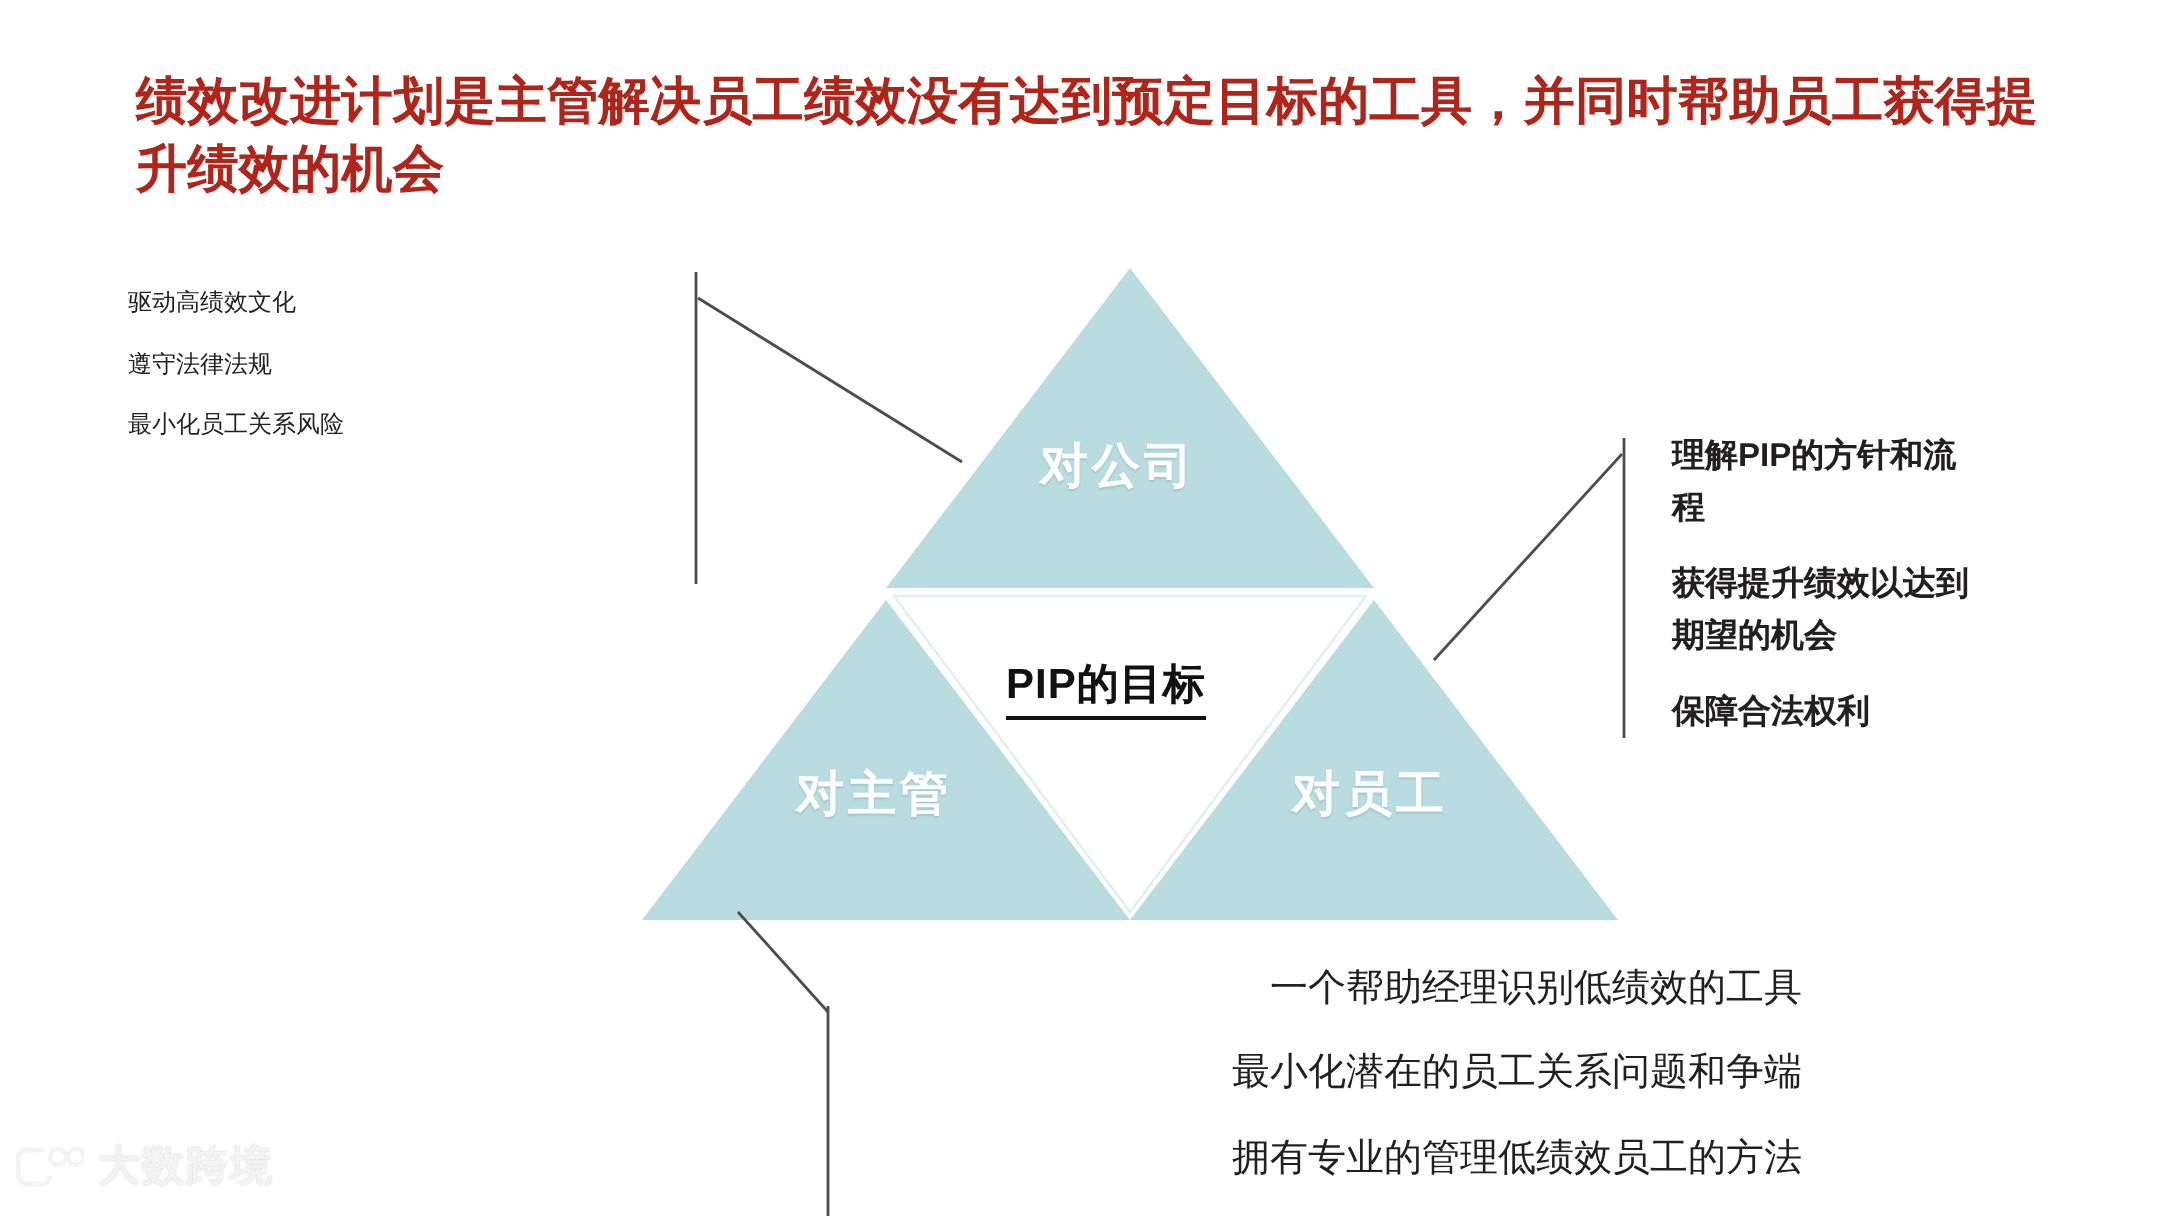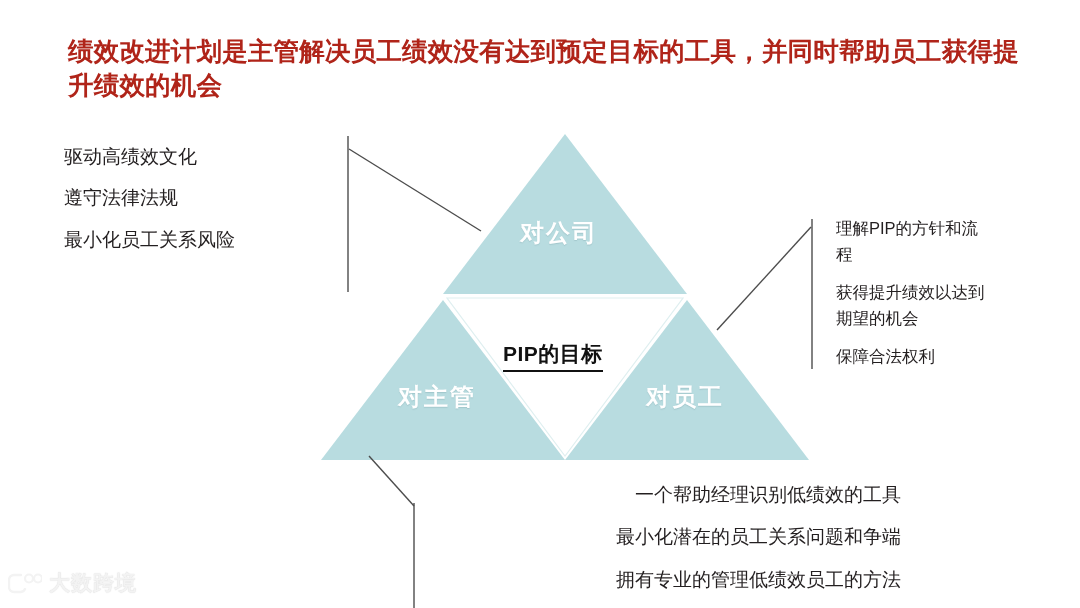"驱动高绩效文化" .txt-block { font-size: 19px -> 12px }
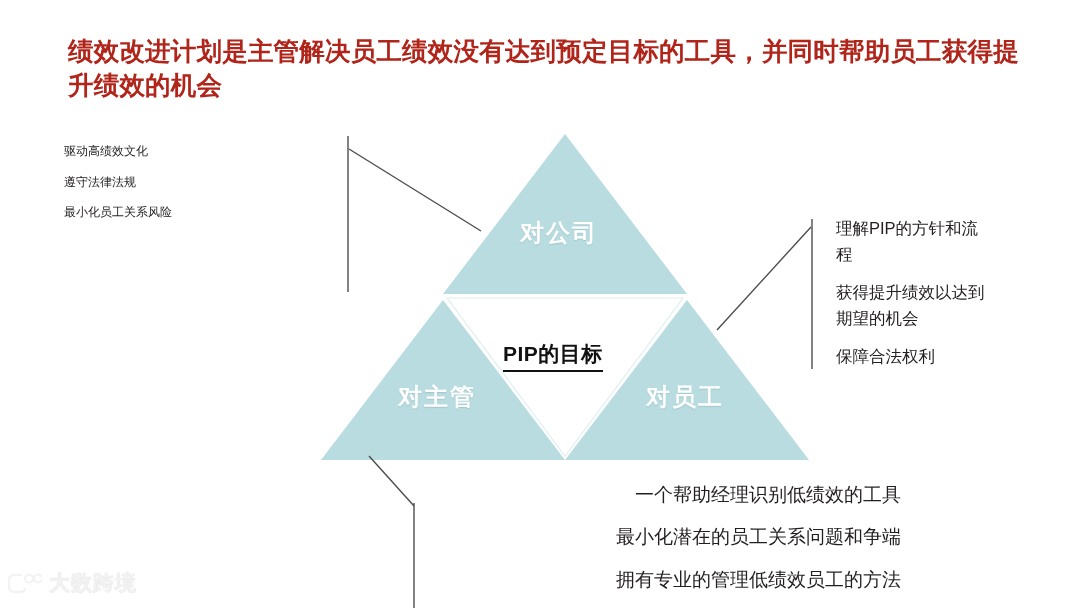"理解PIP的方针和流" #right-block .item { font-weight: none -> bold }
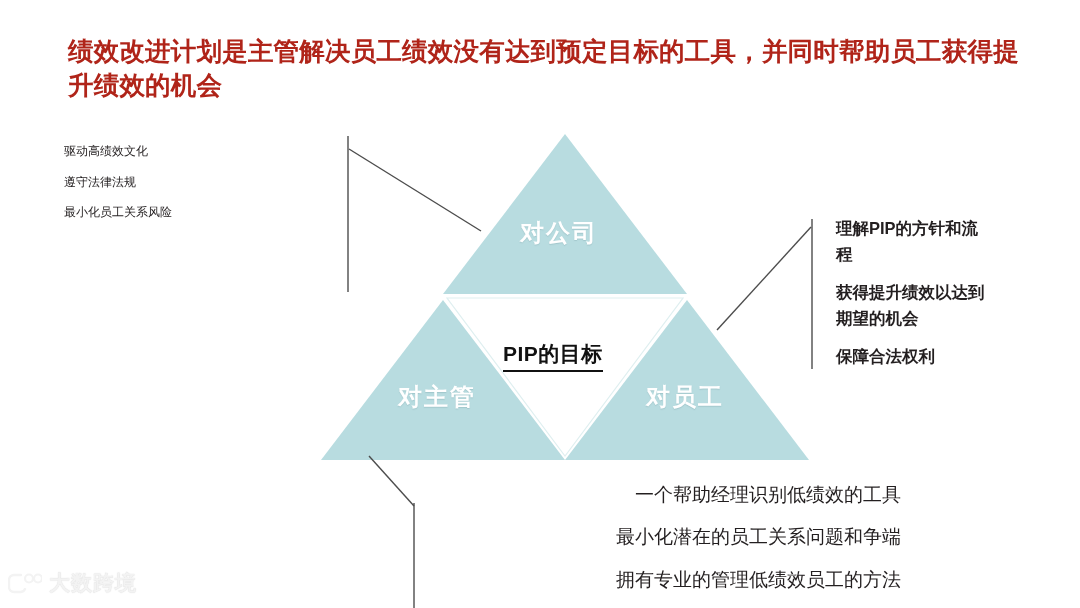"PIP的目标" .center-label { top: 340px -> 328px }
